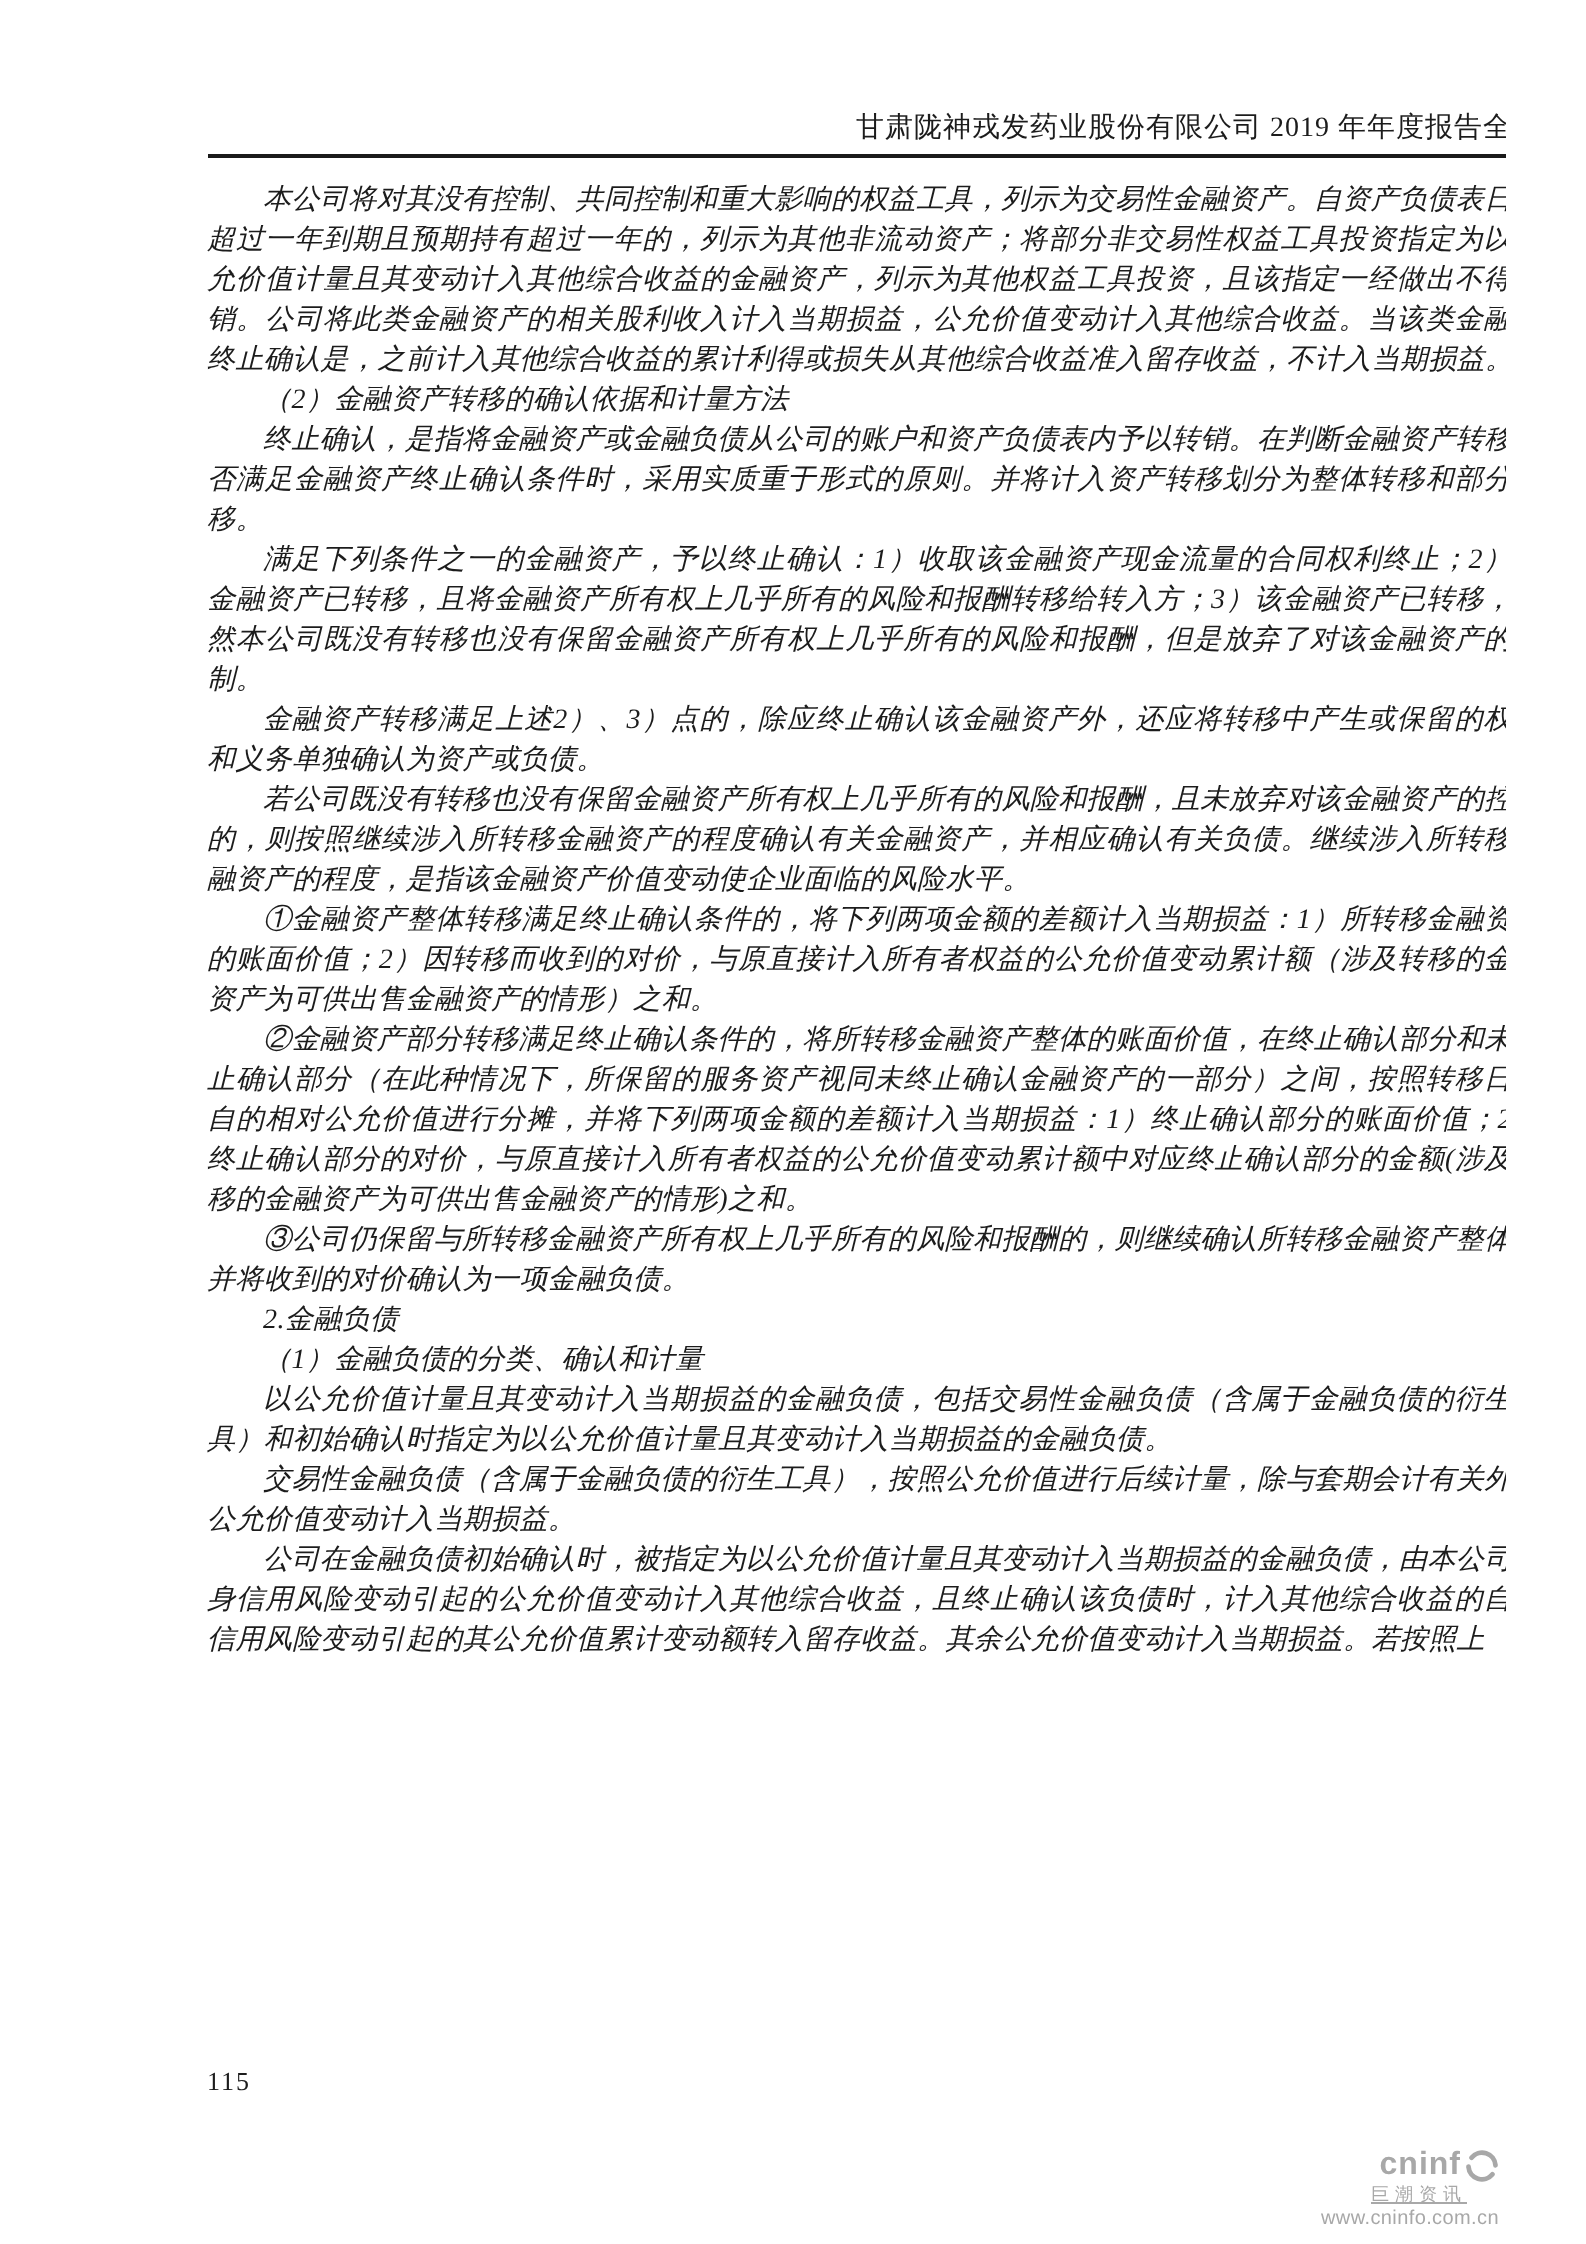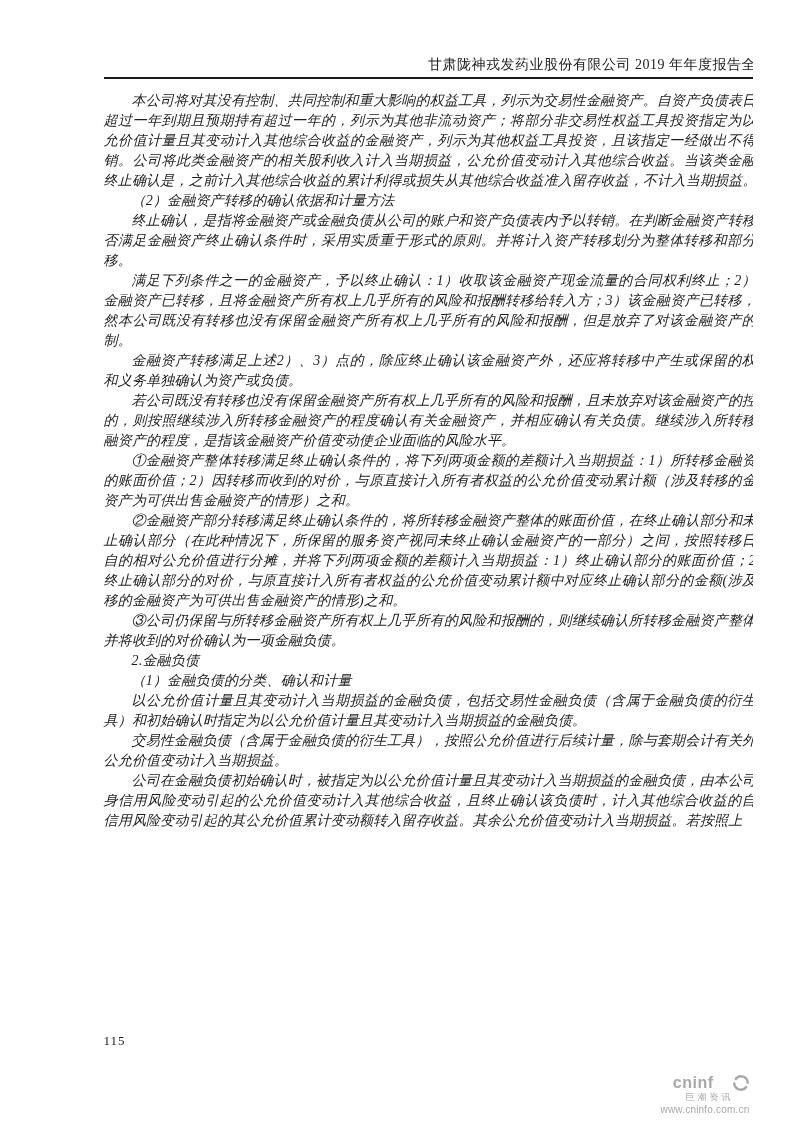"cninf" .brand-row { gap: 18px -> 1px }
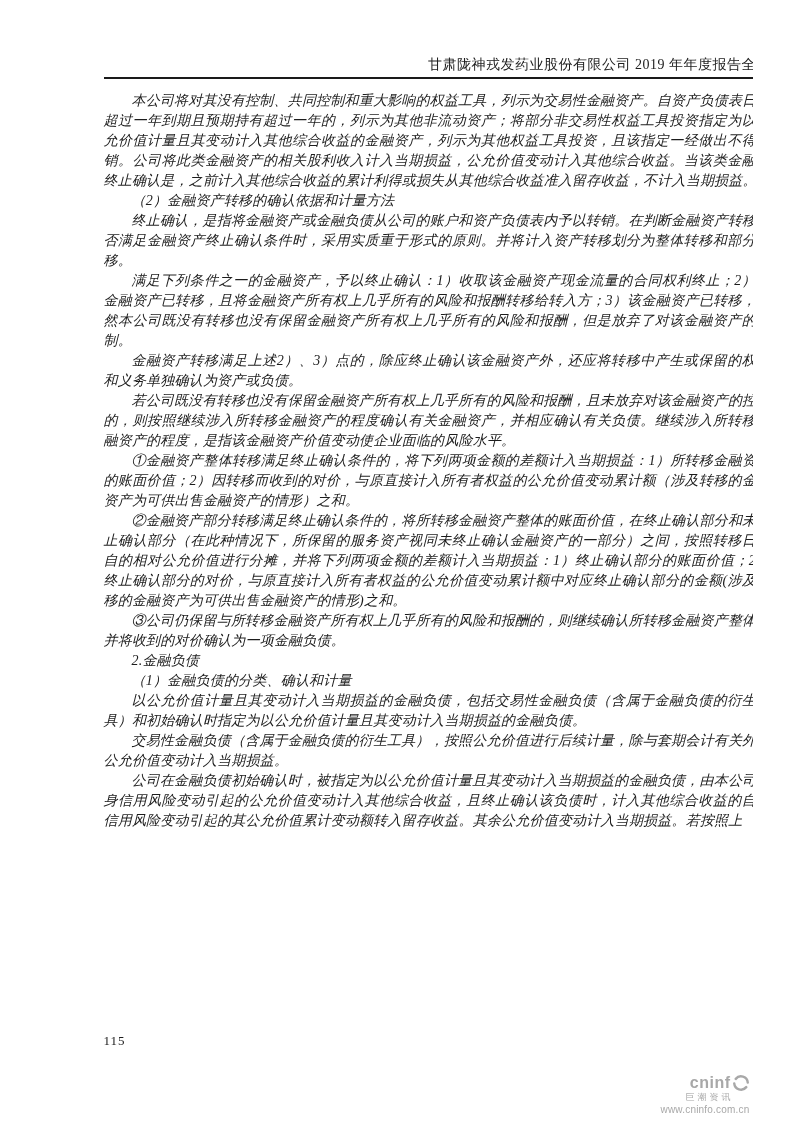"巨潮资讯" .footer-cn { text-decoration: none -> underline }
